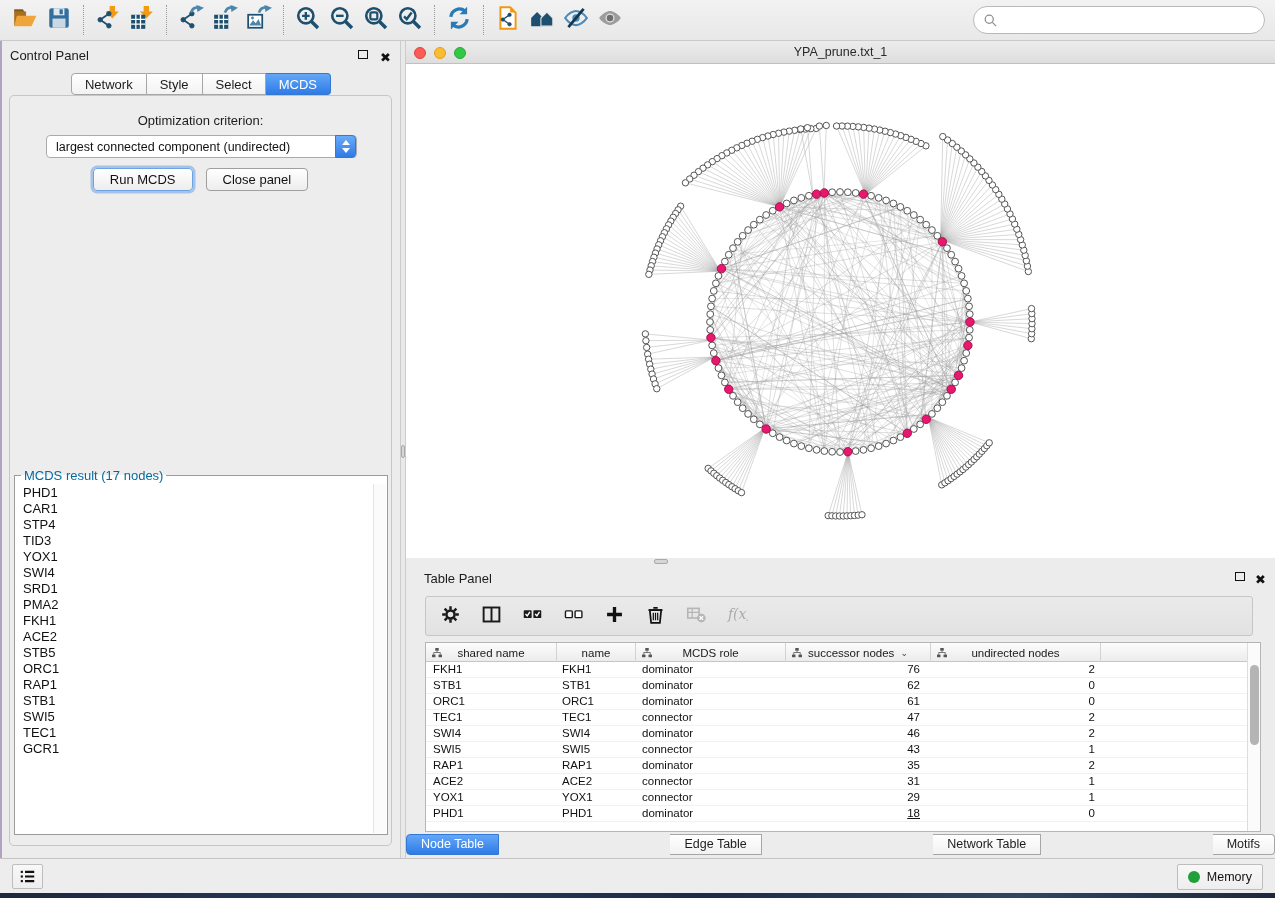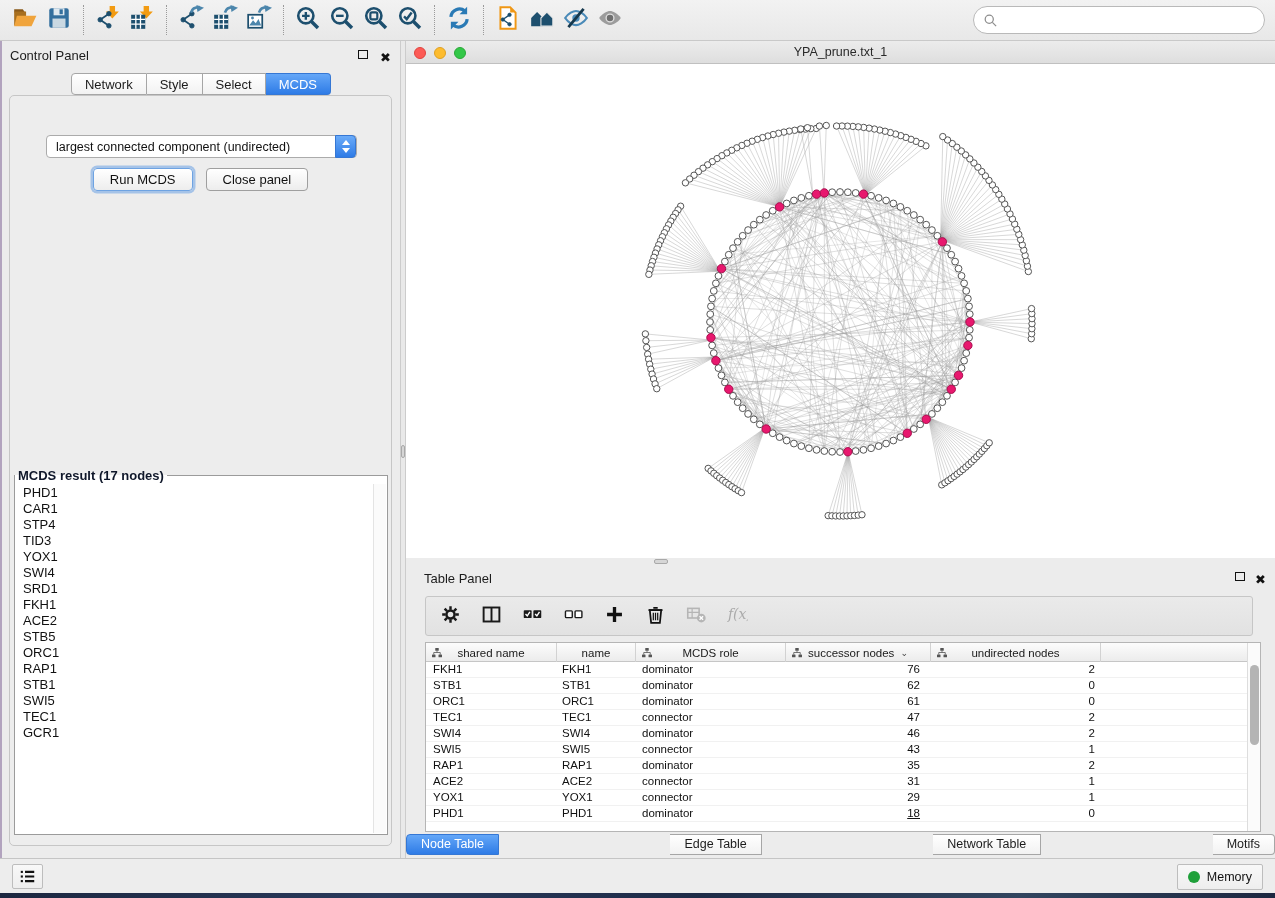"Optimization criterion:" div.opt-label { html: none -> <div>Optimization criterion:</div> }
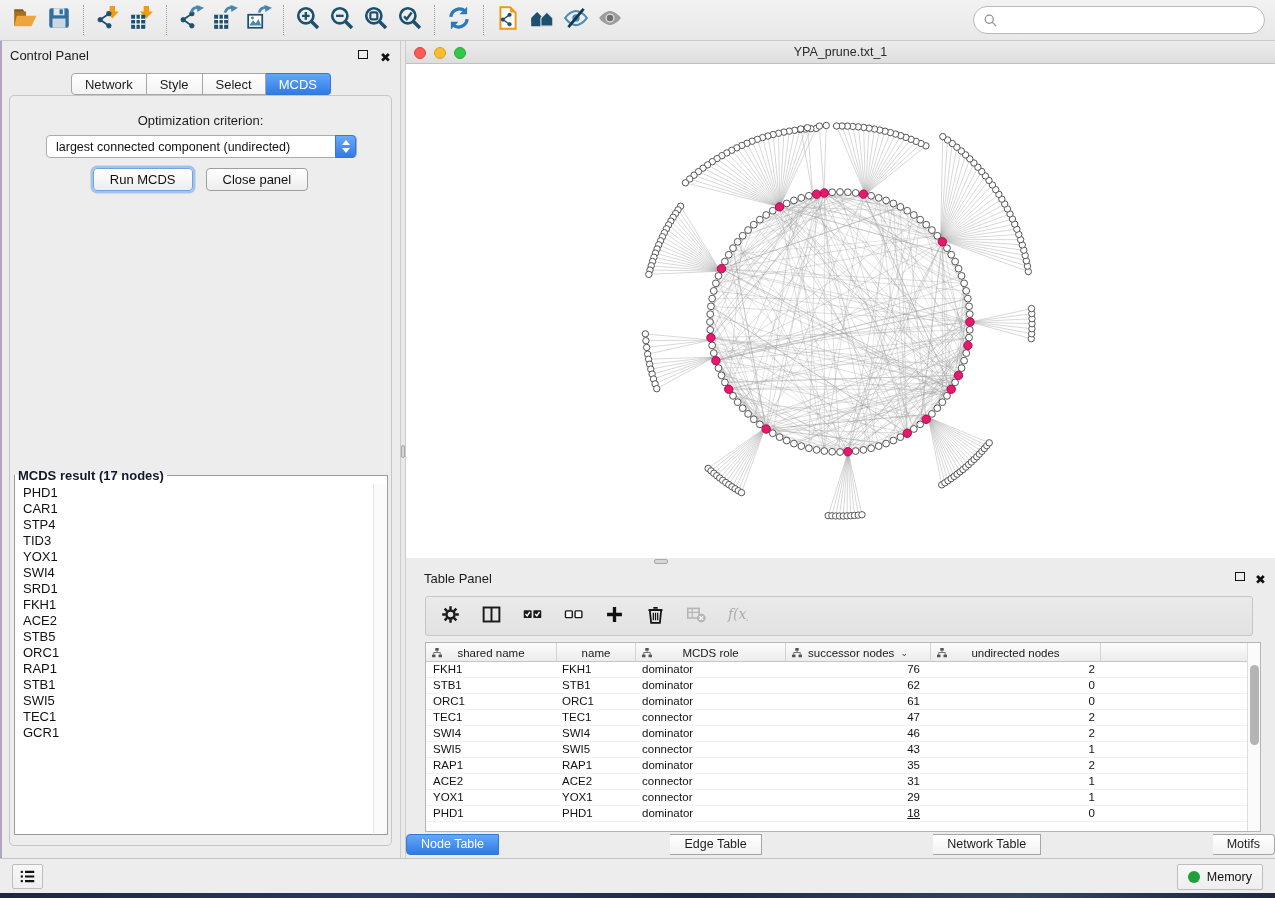"MCDS result (17 nodes)" .mcds-fieldset legend { color: #0f172a -> #0369a1; font-weight: bold -> none; margin-left: none -> 6px }
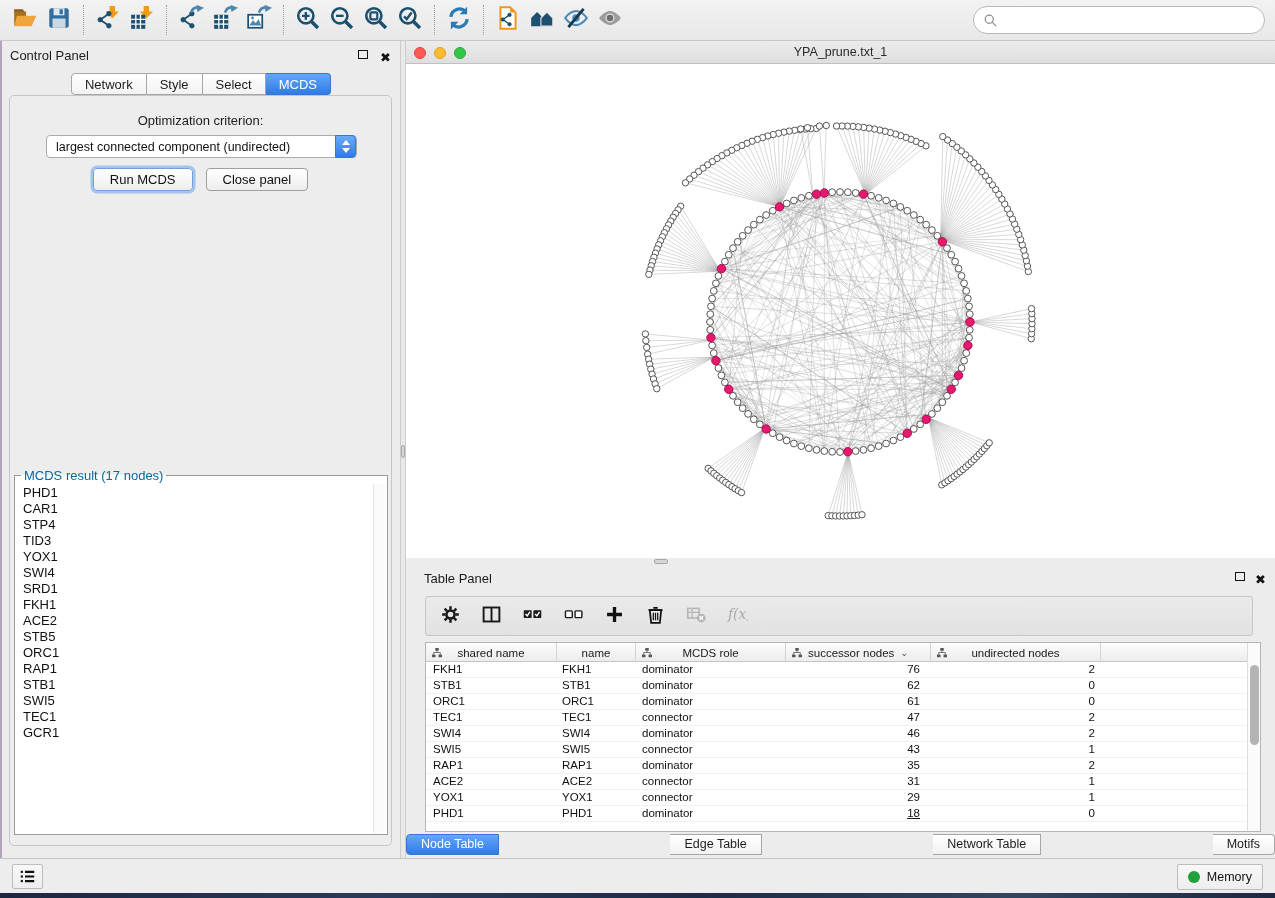"PMA2" div { html: none -> <div>PMA2</div> }
